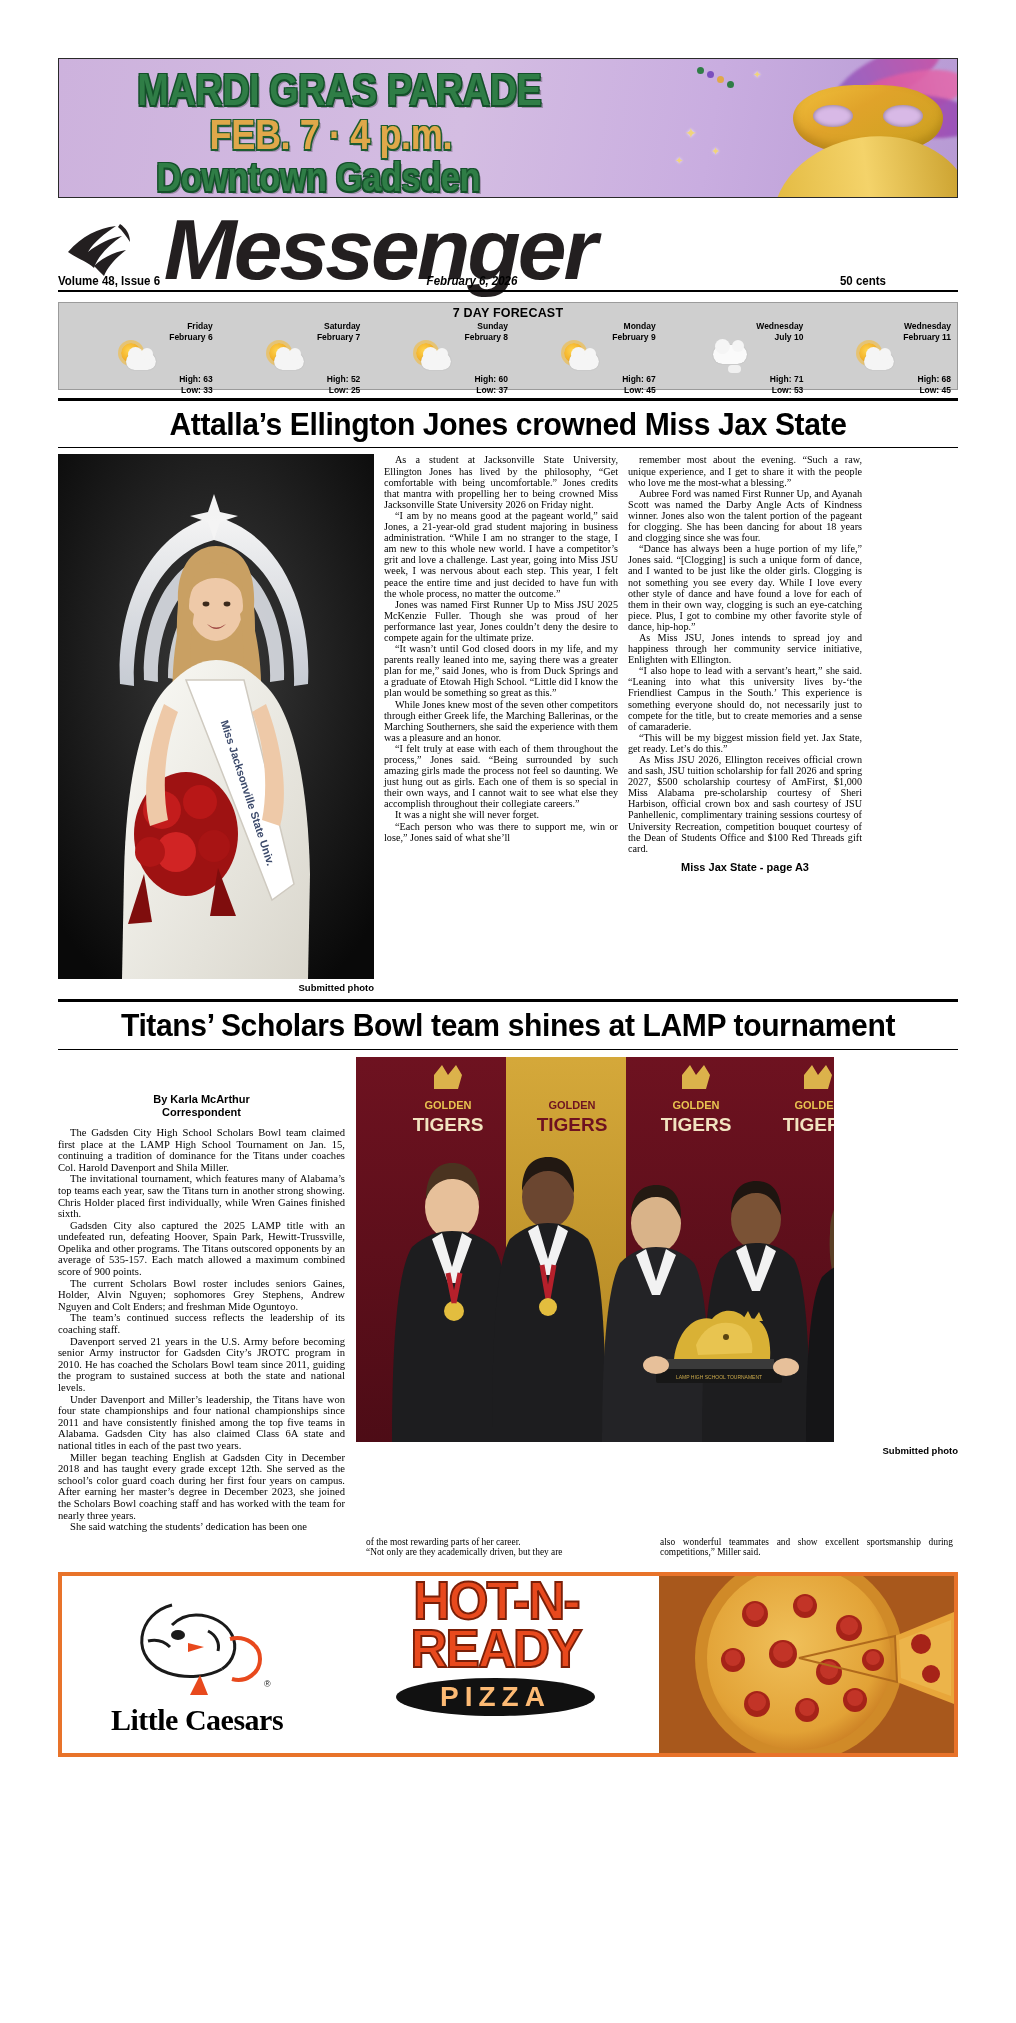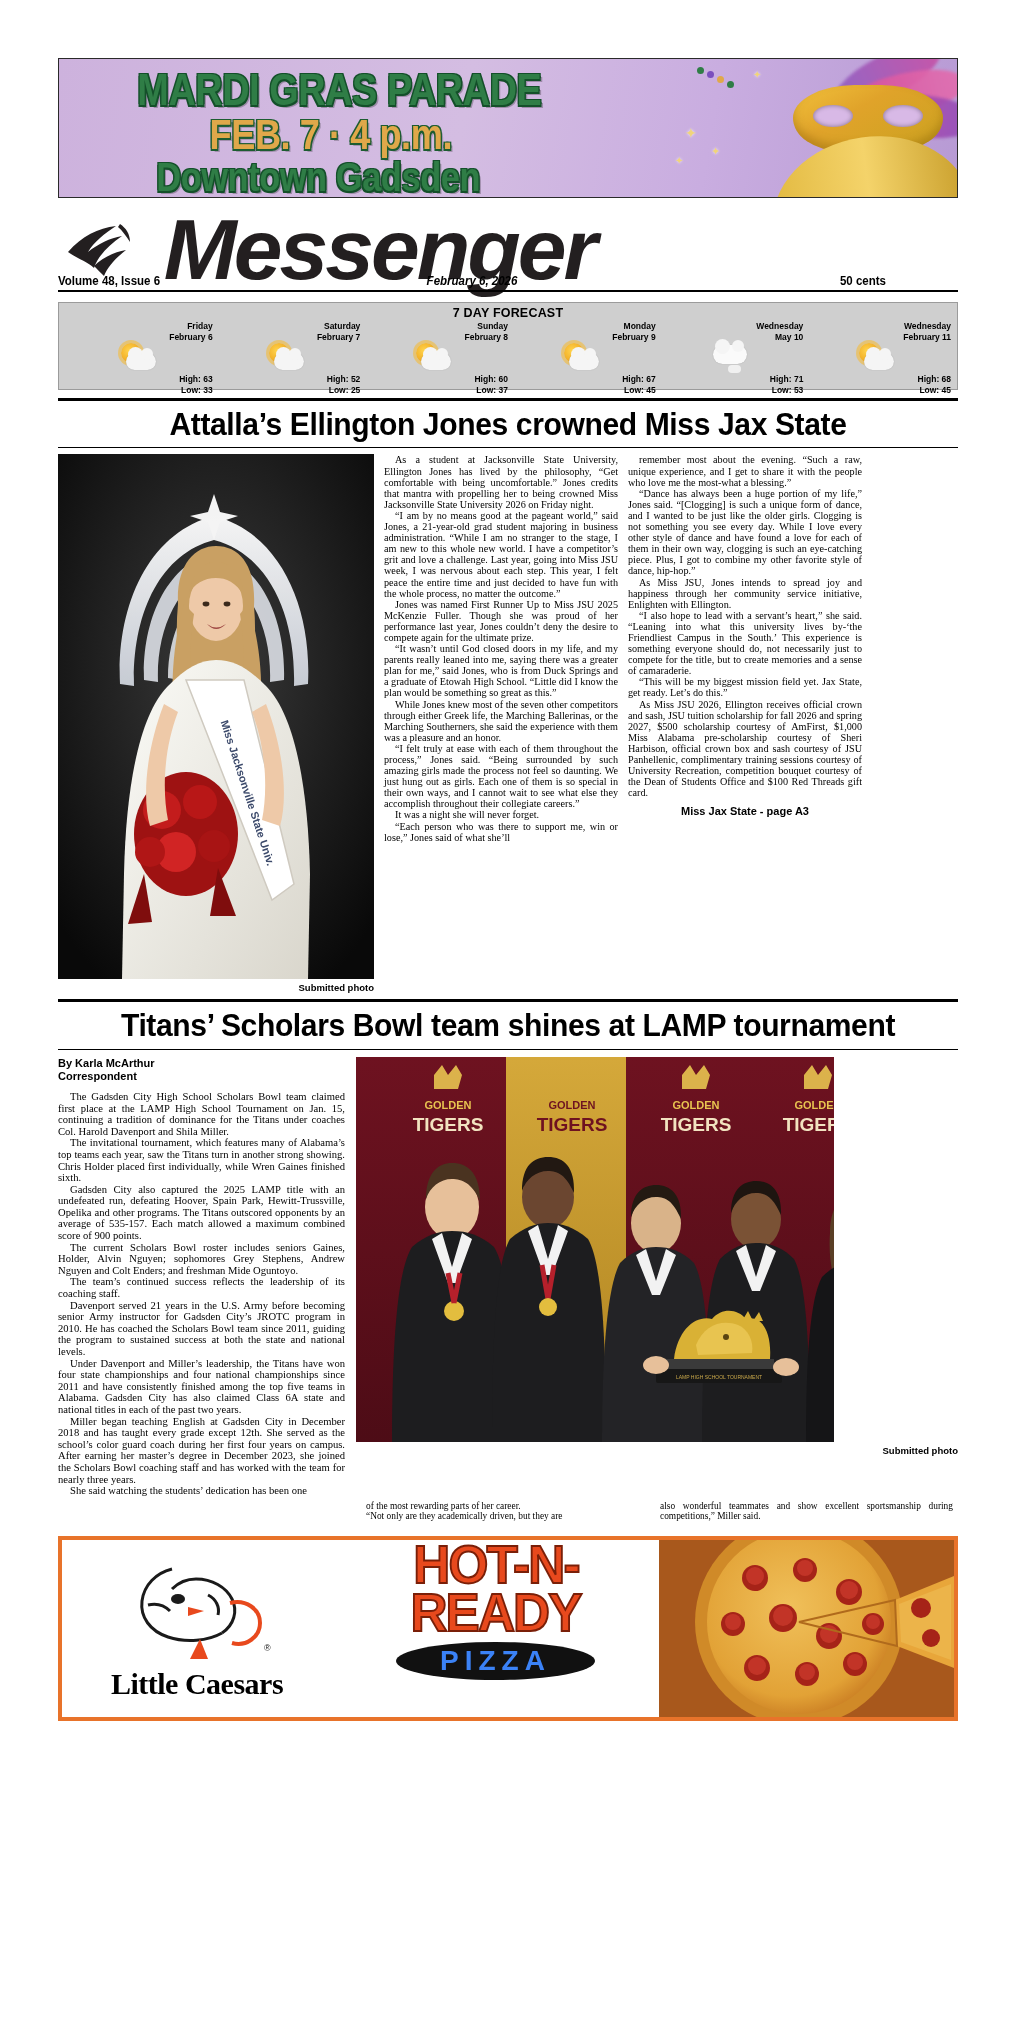"May 10" div.ddate { text: May -> July }
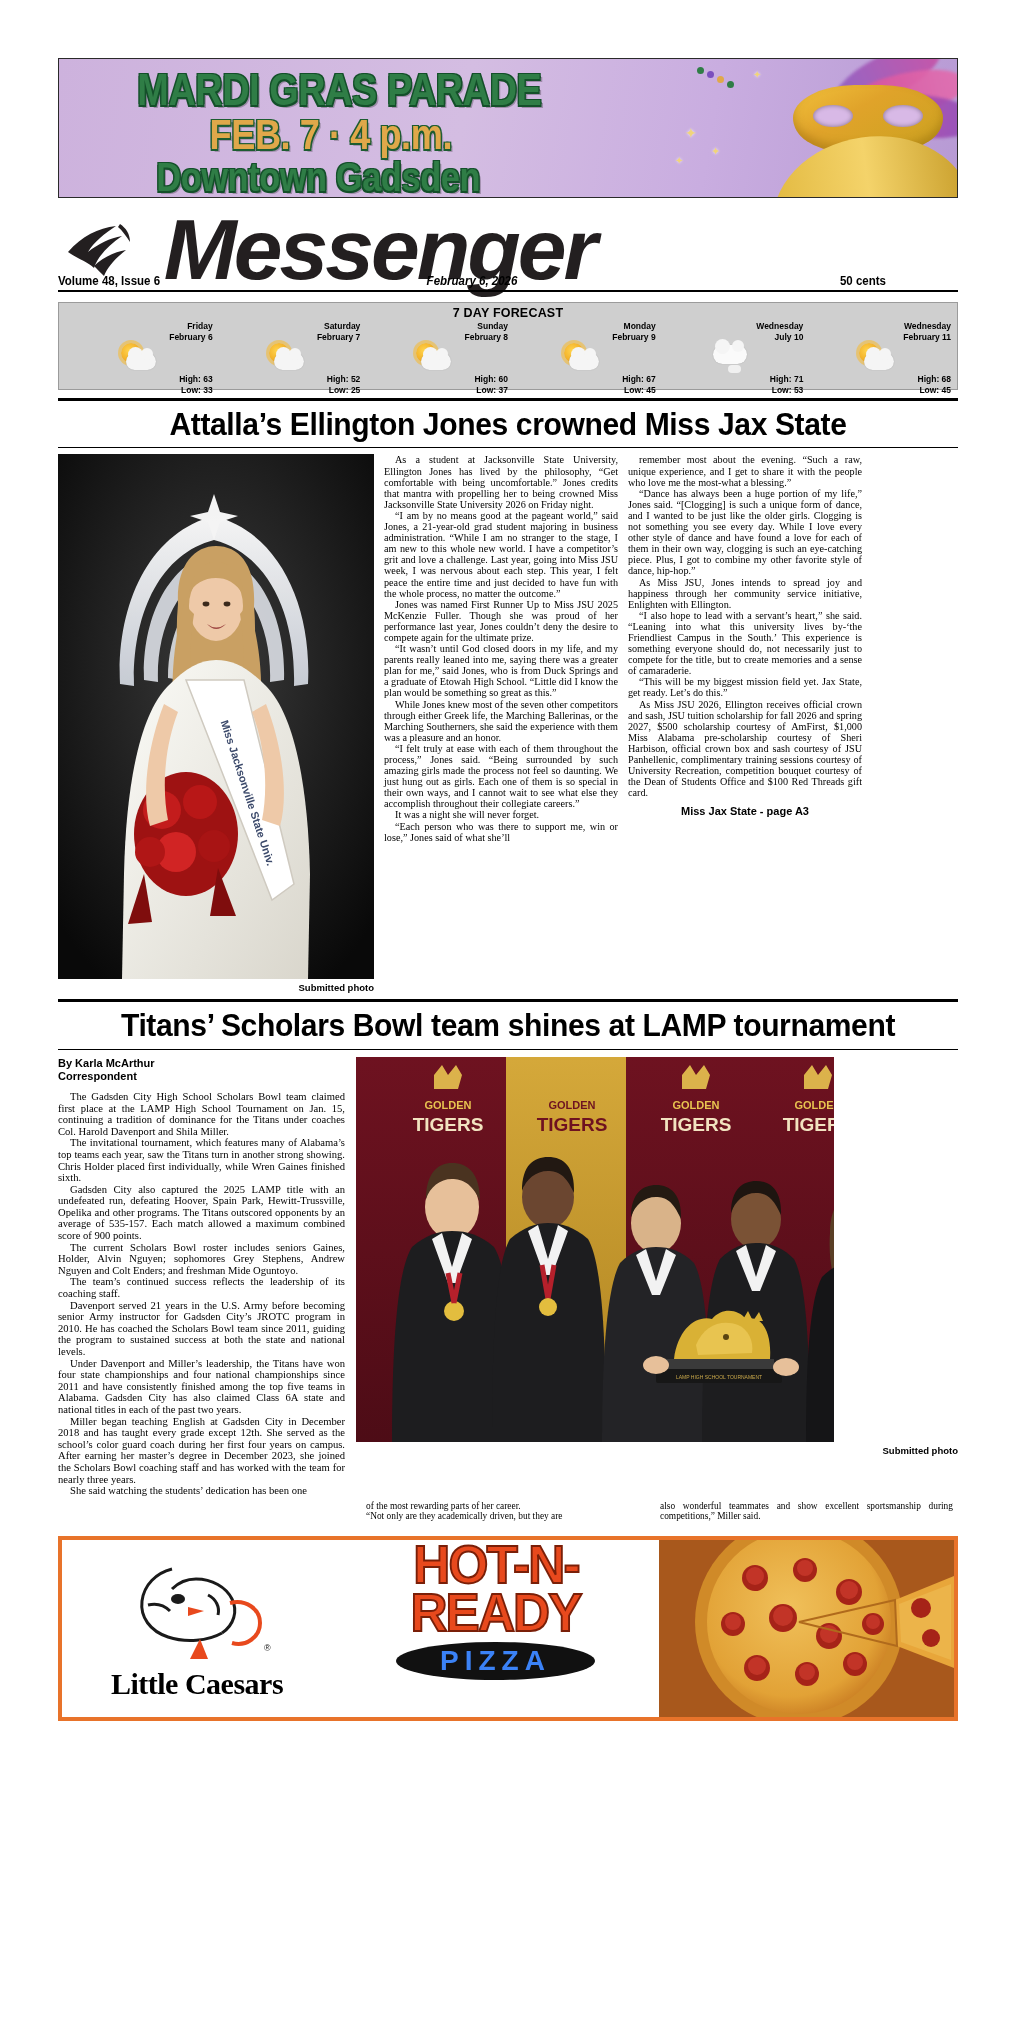"Aubree Ford was named First" p { html: none -> <p>Aubree Ford was named First Runner Up, and Ayanah Scott was named the Darby Angle Acts of Kindness winner. Jones also won the talent portion of the pageant for clogging. She has been dancing for about 18 years and clogging since she was four.</p> }
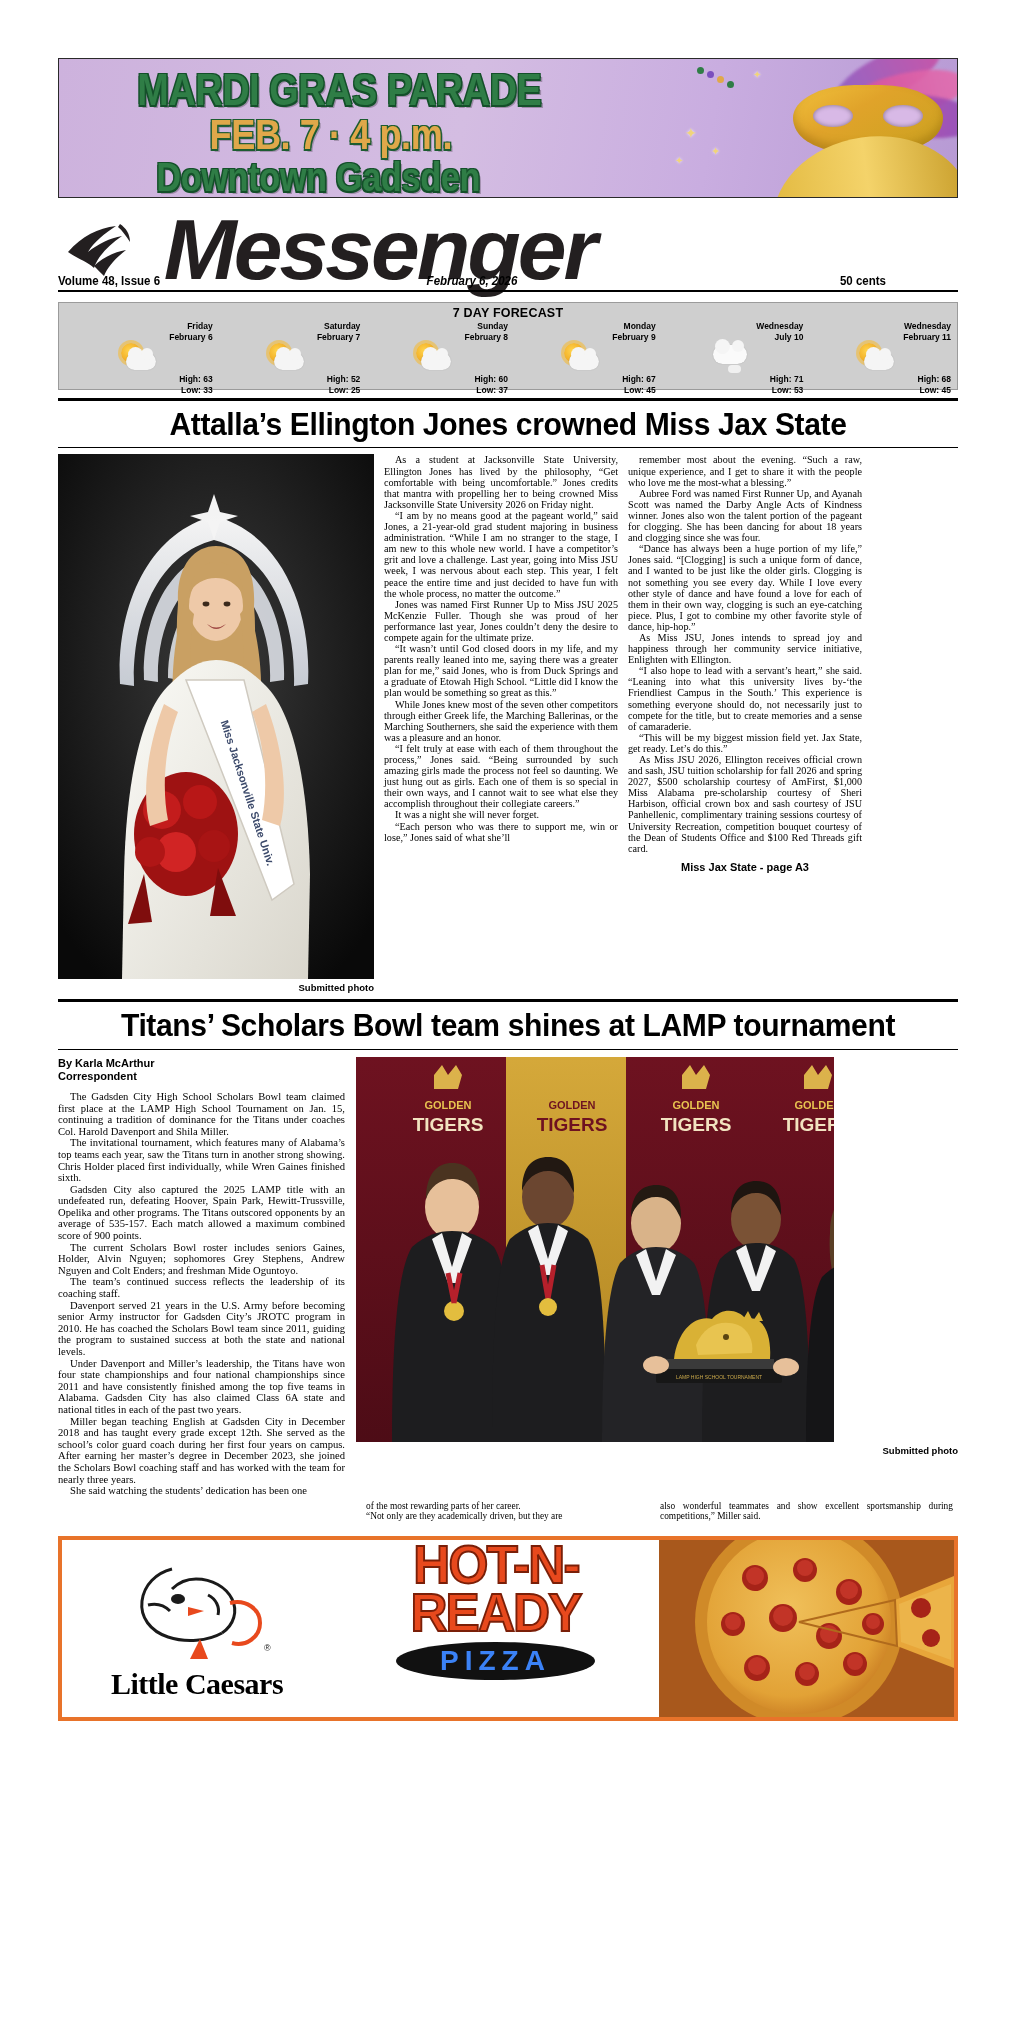"By Karla McArthur" .byline { margin-top: none -> 36px; text-align: none -> center }
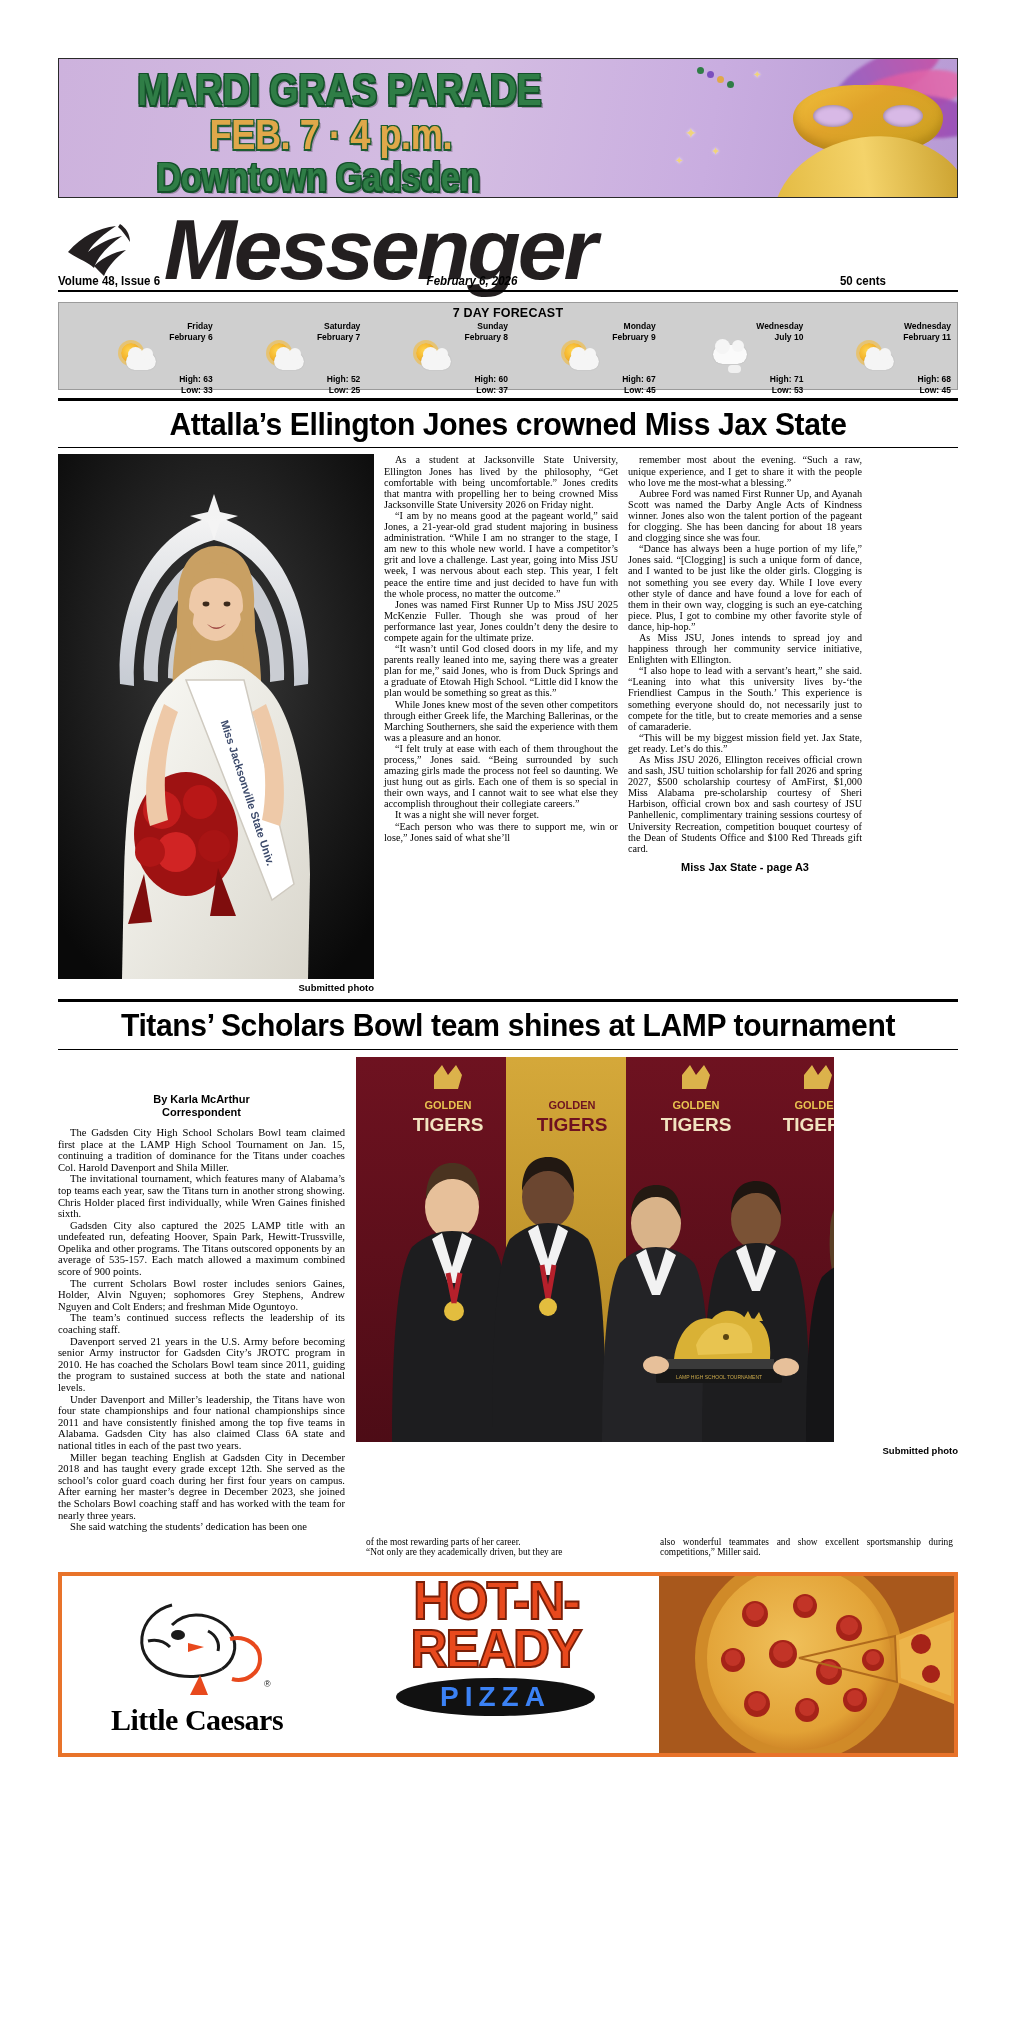"PIZZA" .pizza-word { color: #3b82f6 -> #fdba74 }
